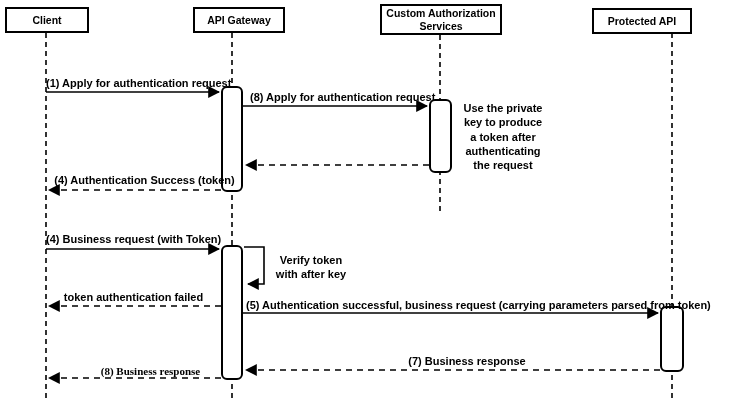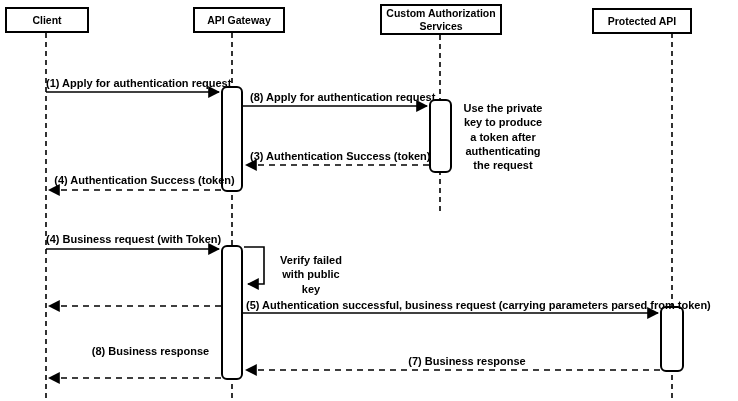"(3) Authentication Success (token)" div.msg-label { html: <div>(3) Authentication Success (token)</div> -> none }
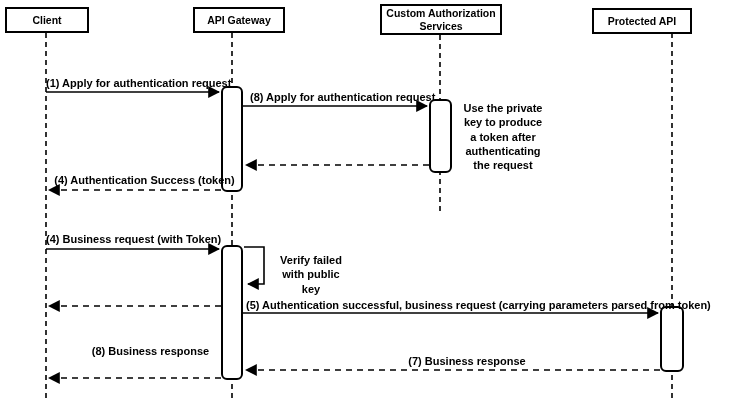"Verify failed with public key" div.msg-label { text: failed with public -> token with after }
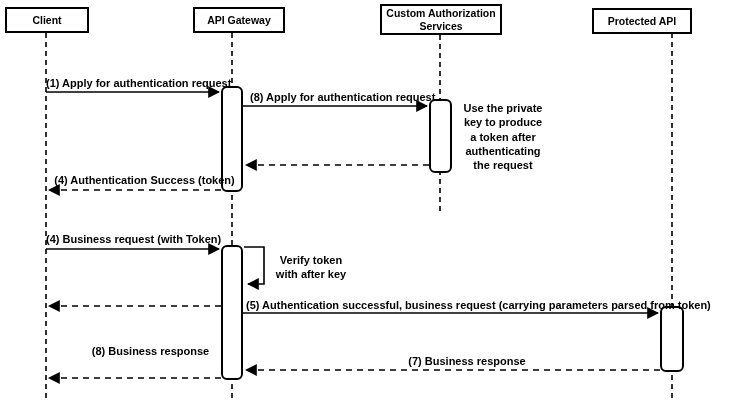"token authentication failed" div.msg-label { html: none -> <div>token authentication failed</div> }
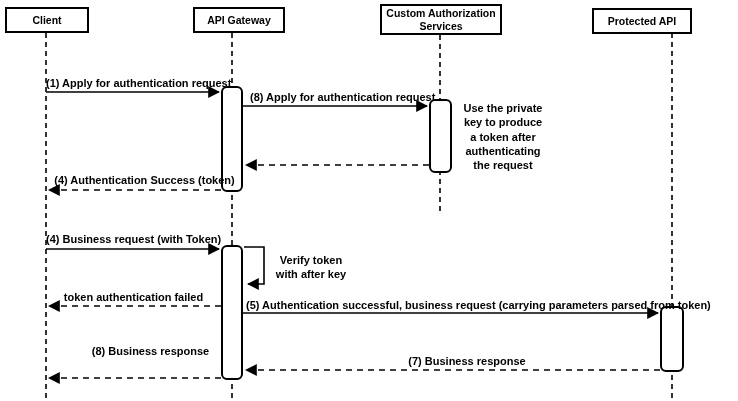"(8) Business response" div.msg-label { font-family: none -> Liberation Serif, serif; top: 344px -> 364px }
